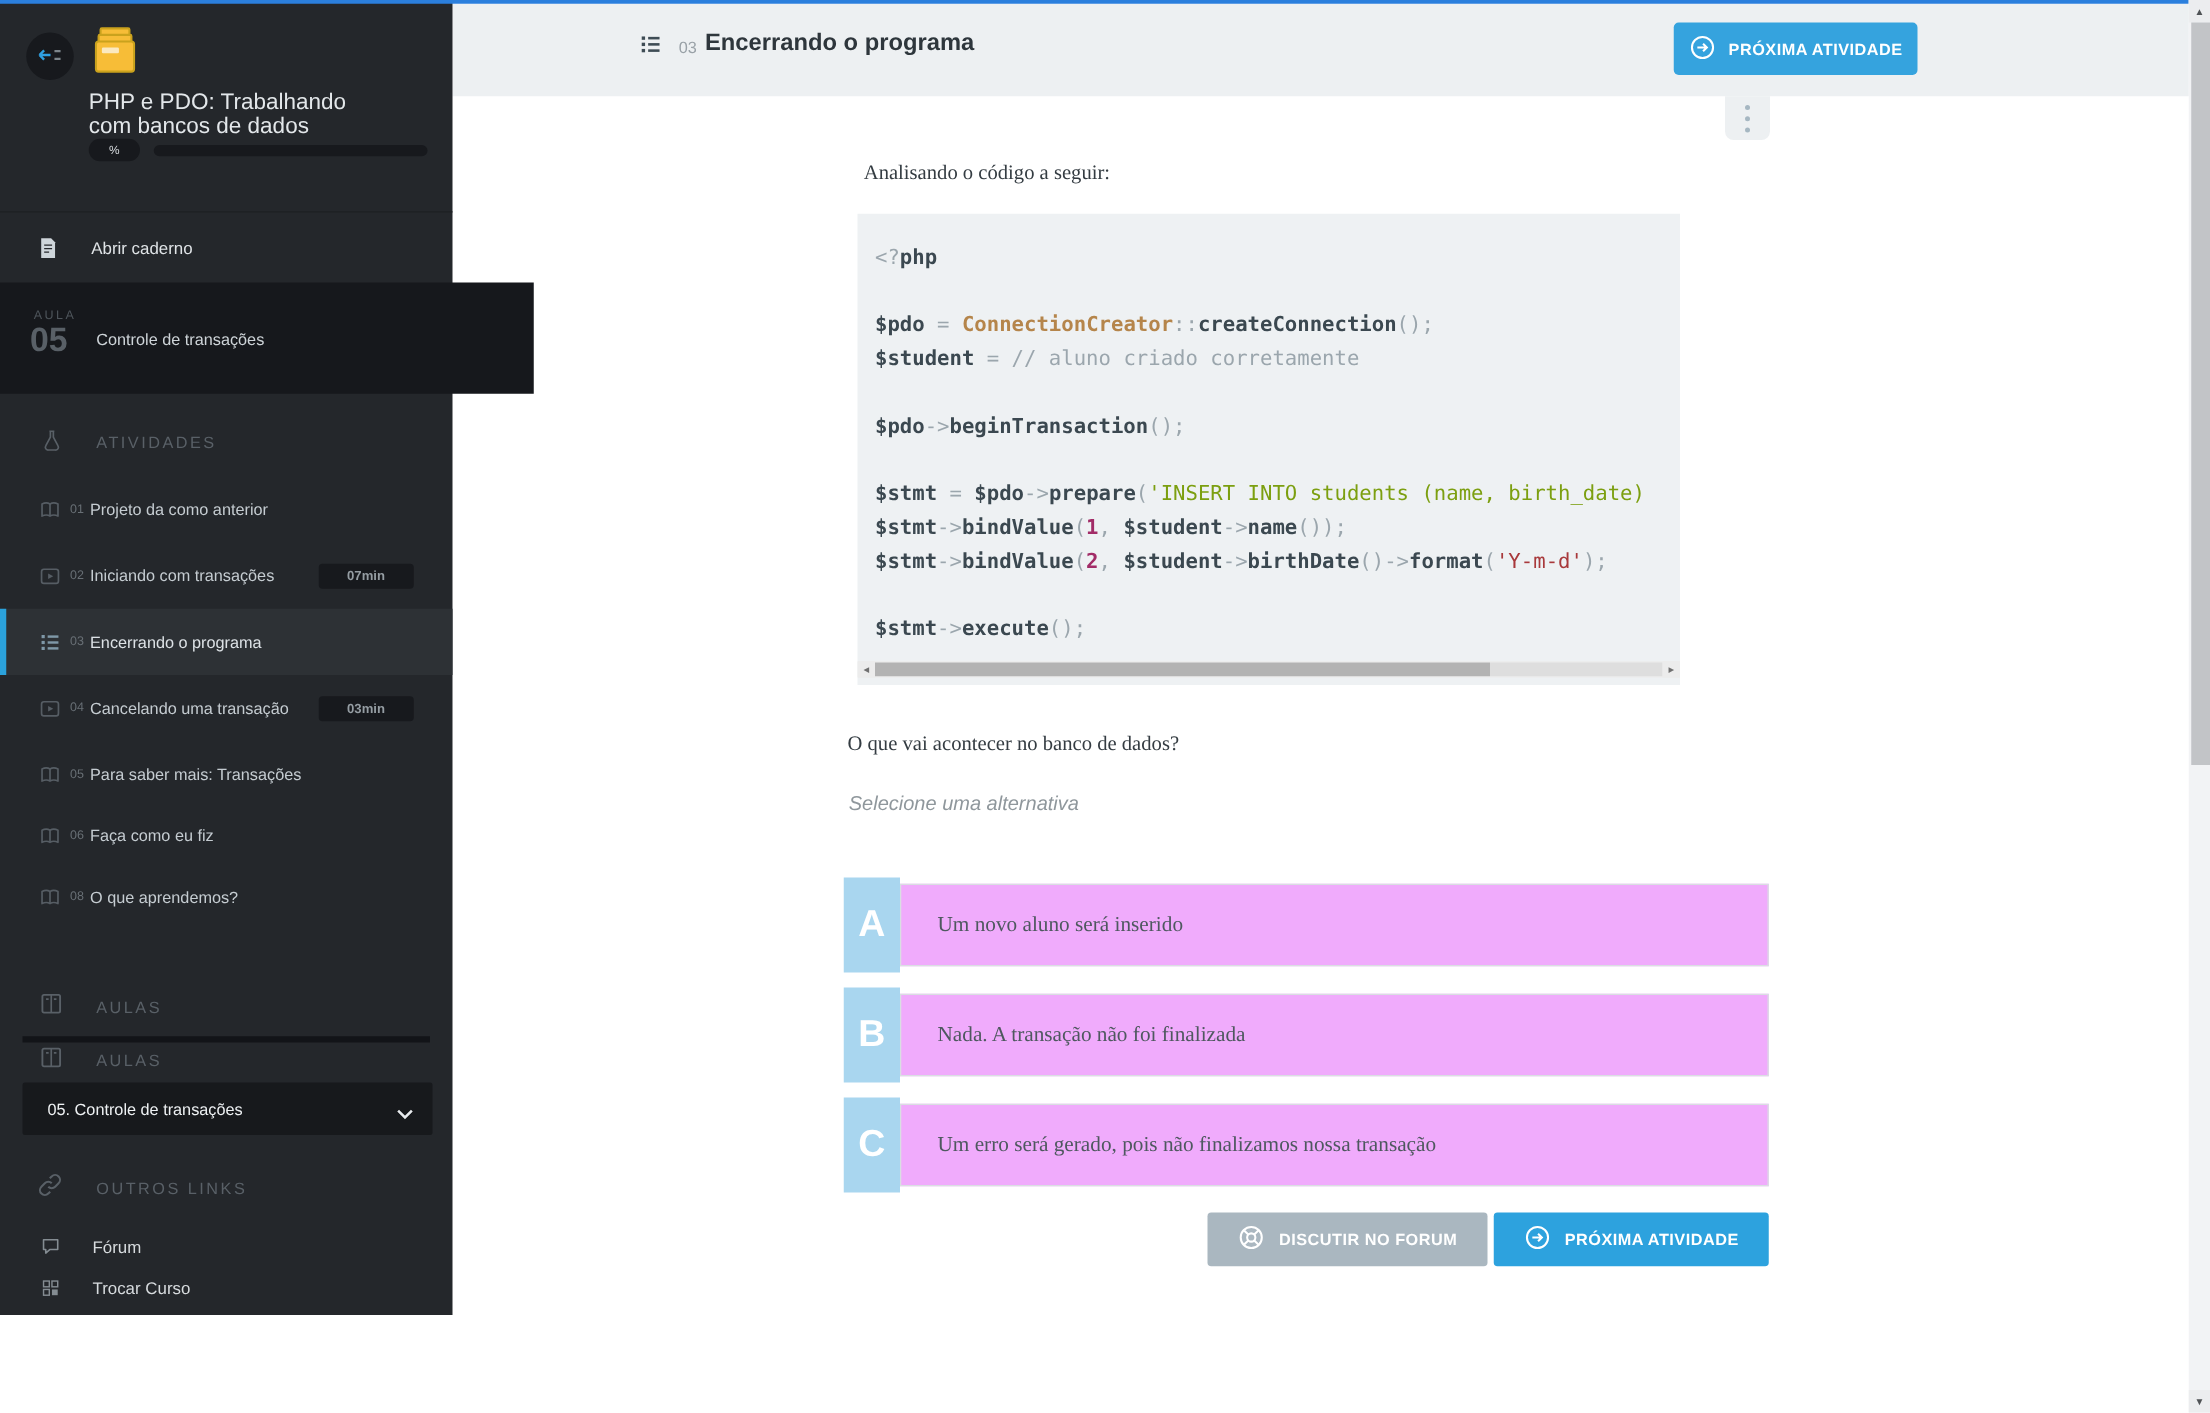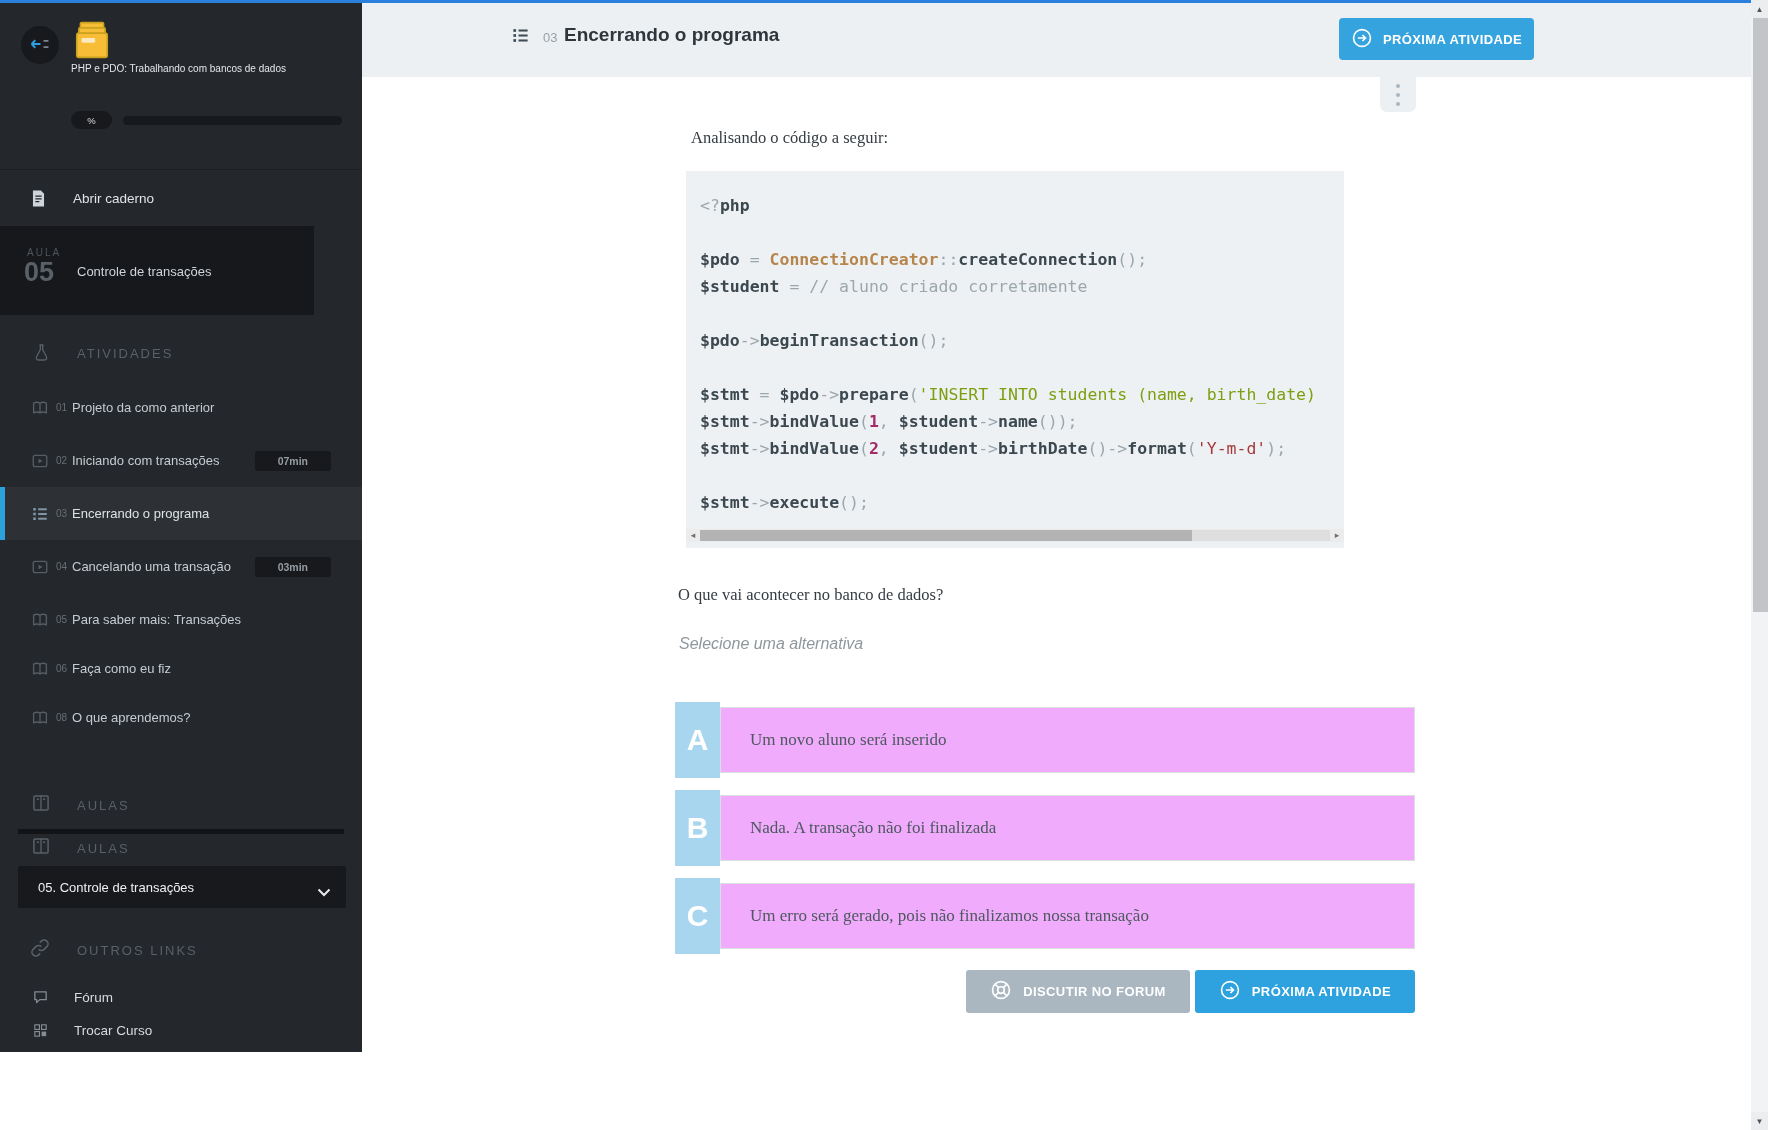"PHP e PDO: Trabalhando com" .course-title { font-size: 10px -> 18px; top: 59px -> 72px }
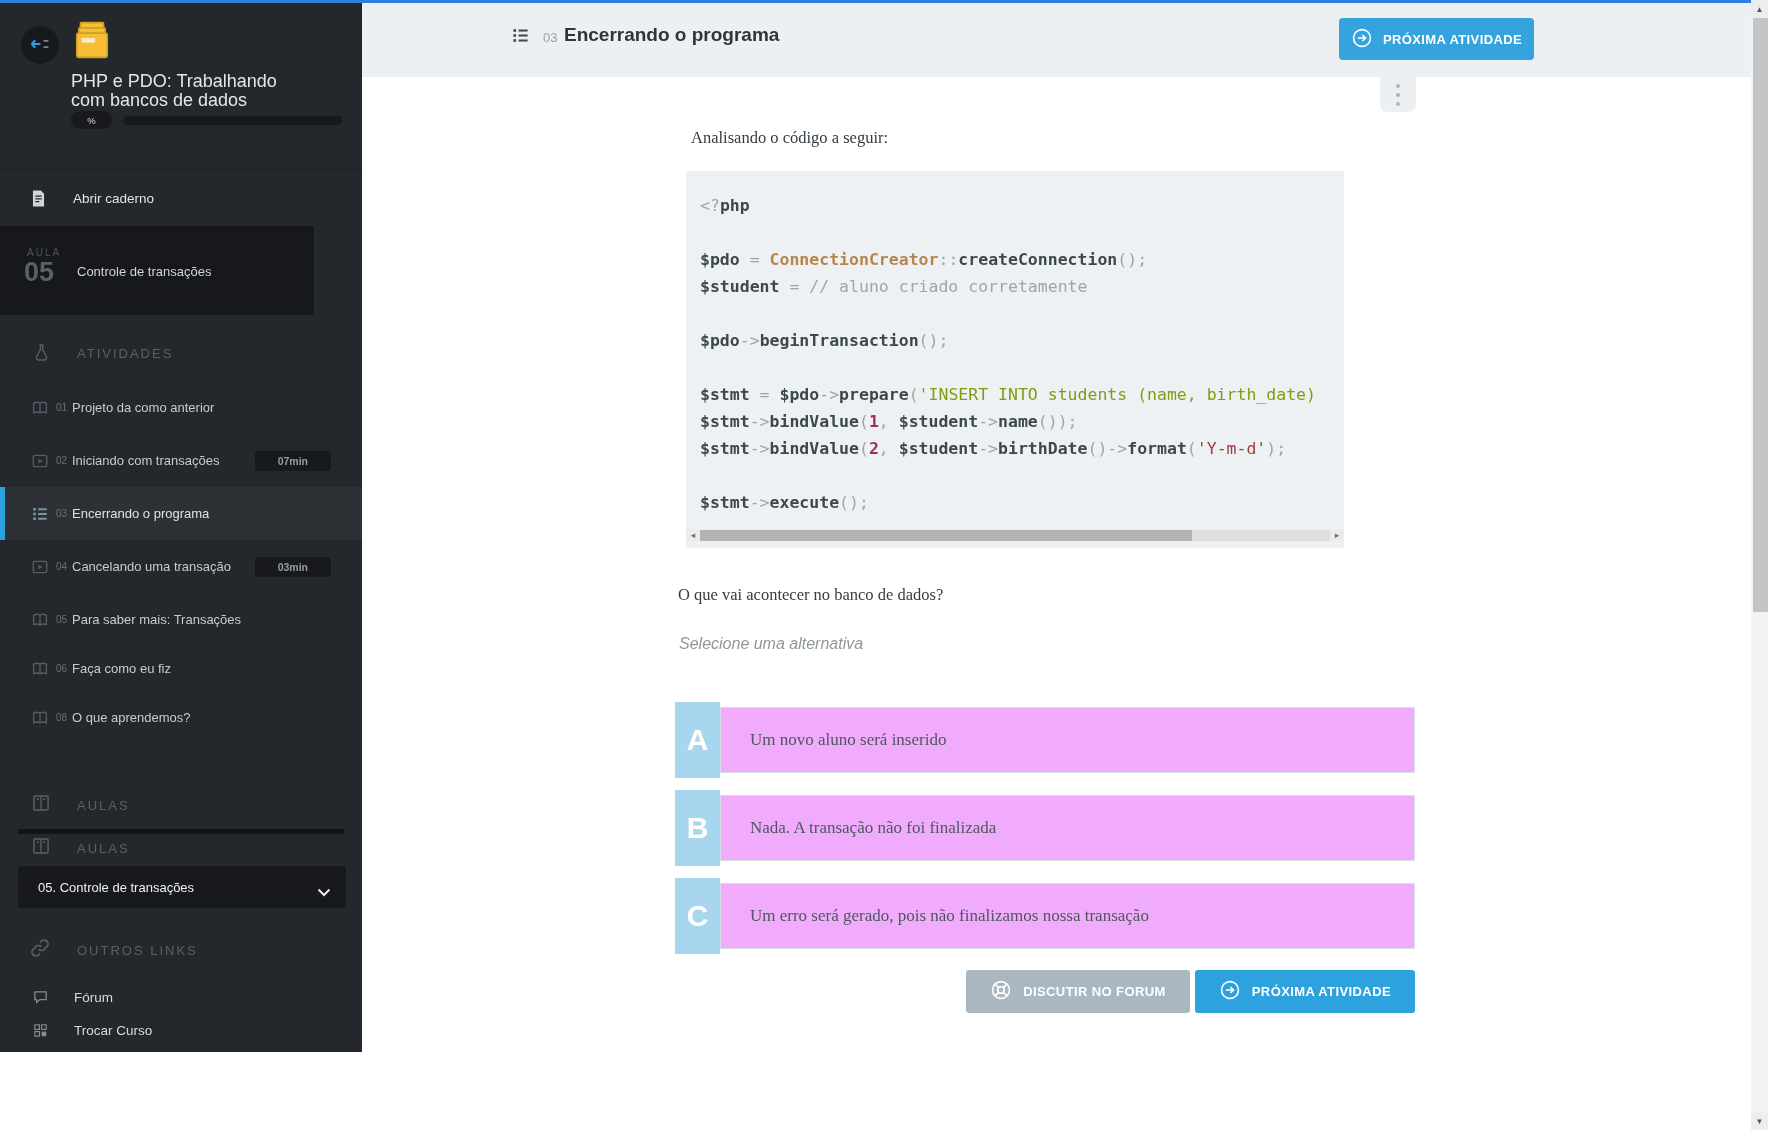"AULA" .aula-block { width: 314px -> 427px }
